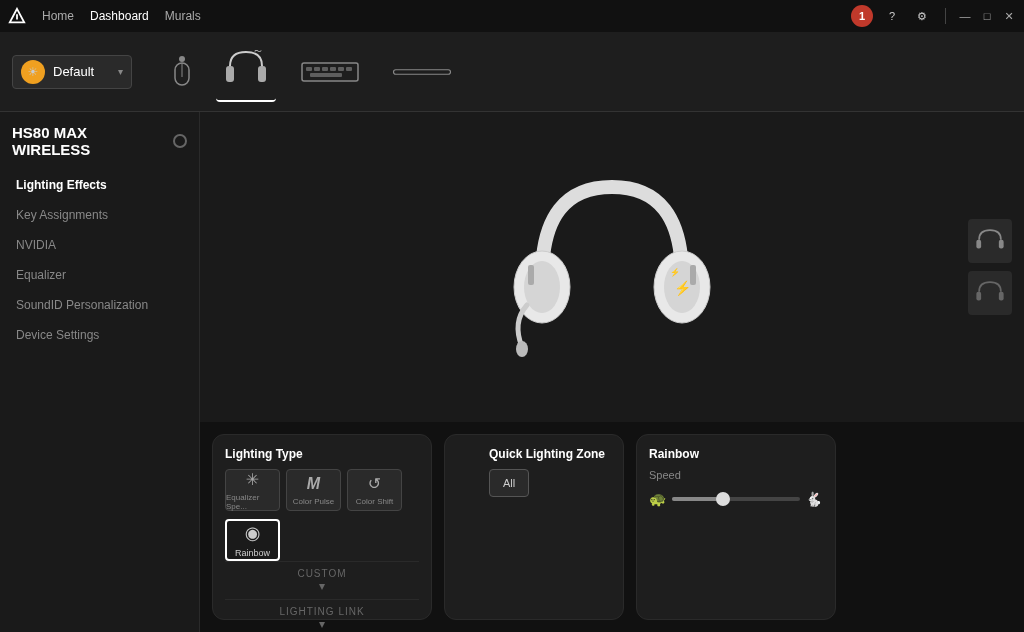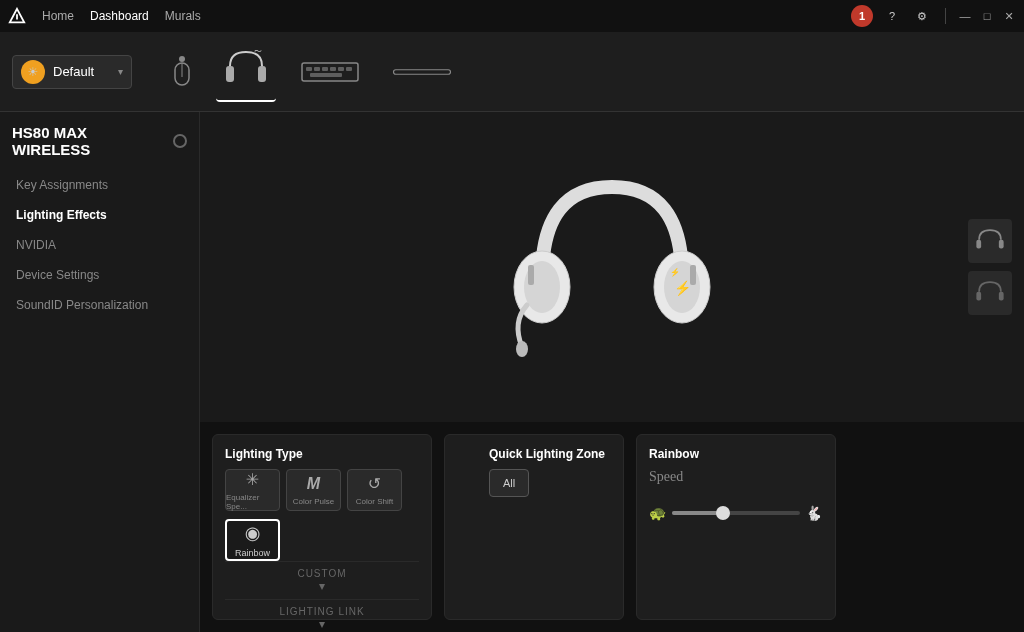"Key Assignments" div.sidebar-item { order: before "Lighting Effects" -> after "Lighting Effects" }
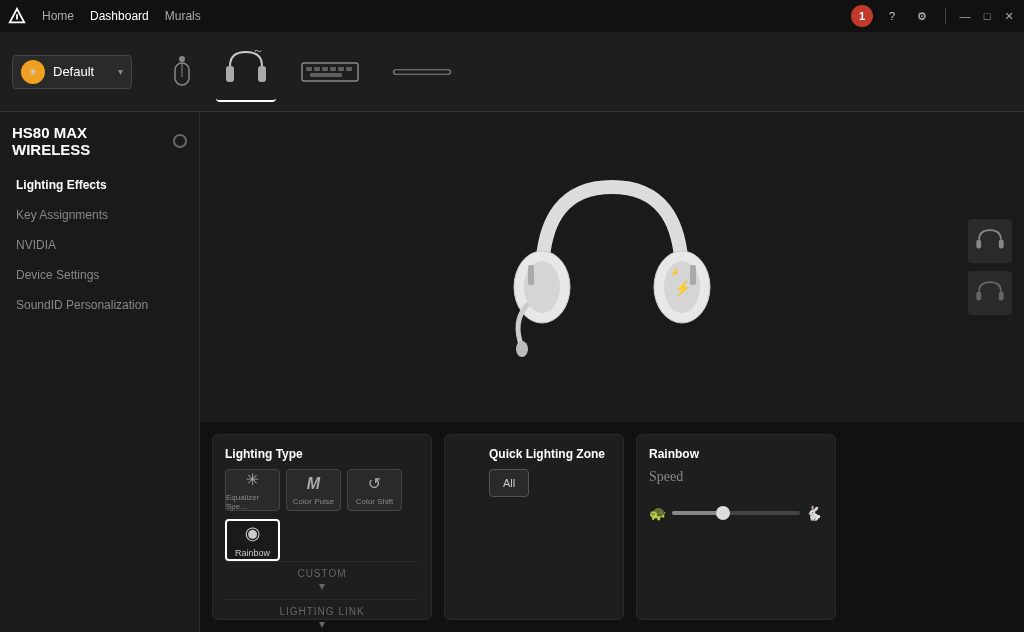"Equalizer" div.sidebar-item { html: none -> <div>Equalizer</div> }
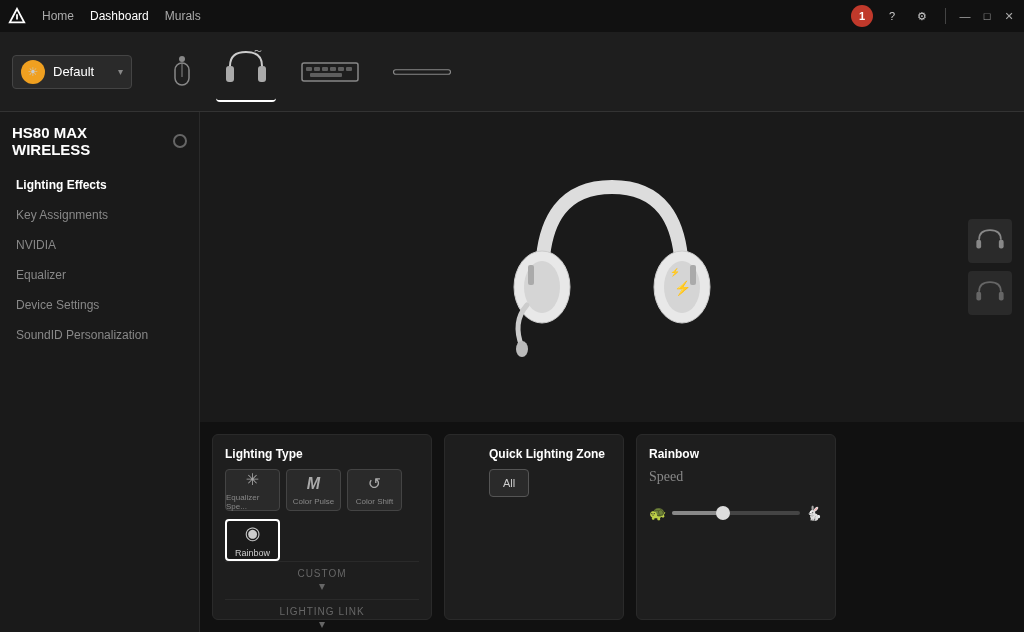"Device Settings" div.sidebar-item { order: before "SoundID Personalization" -> after "SoundID Personalization" }
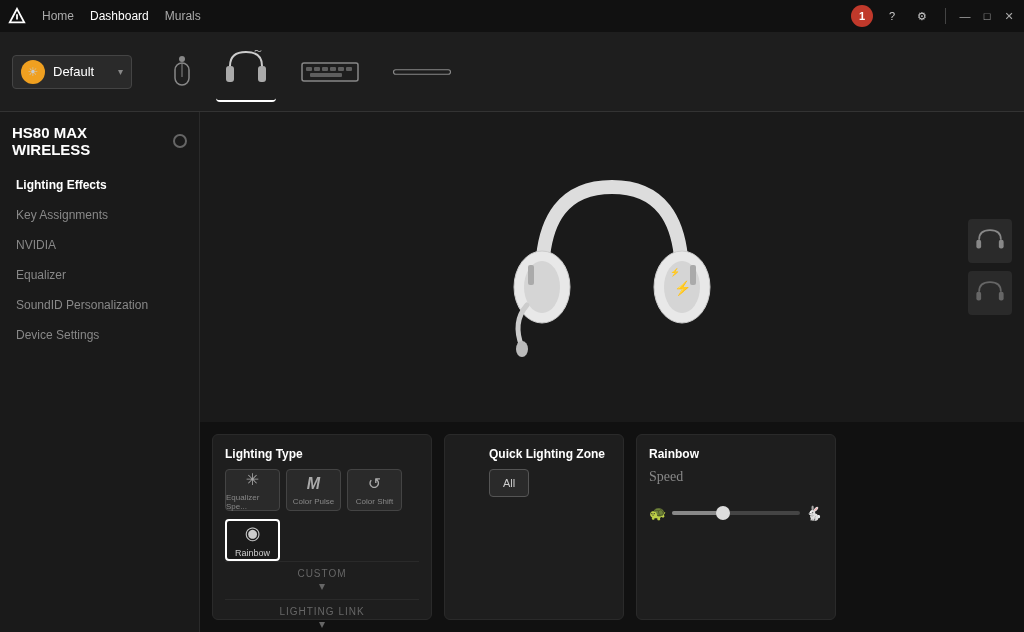"Lighting Type" .panel { border-radius: 6px -> 12px }
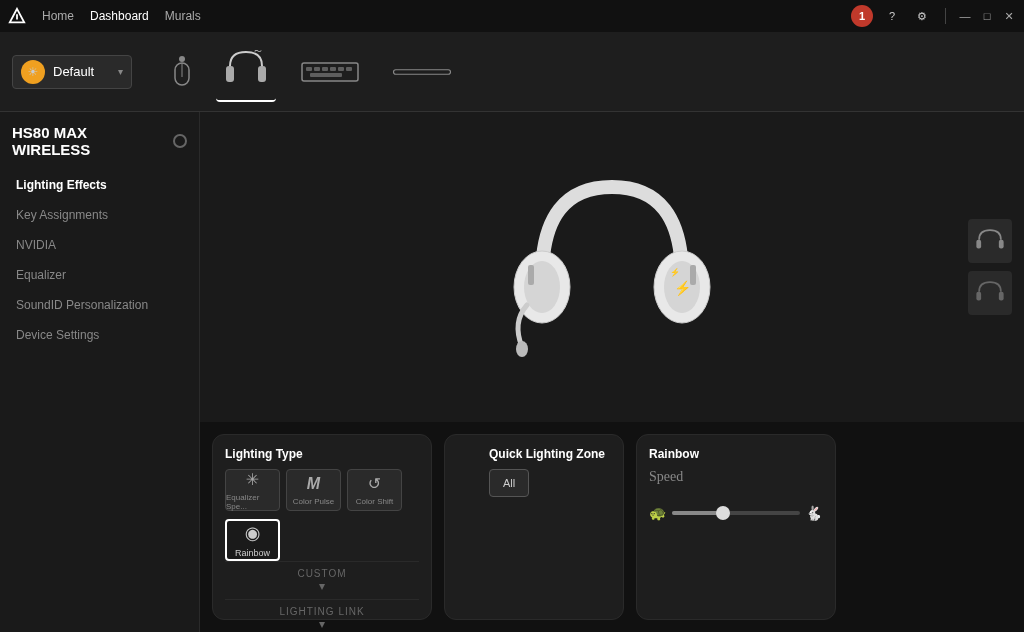"Speed" .speed-label { font-family: Liberation Serif, serif -> none; font-size: 14px -> 11px; margin-bottom: 20px -> 10px }
